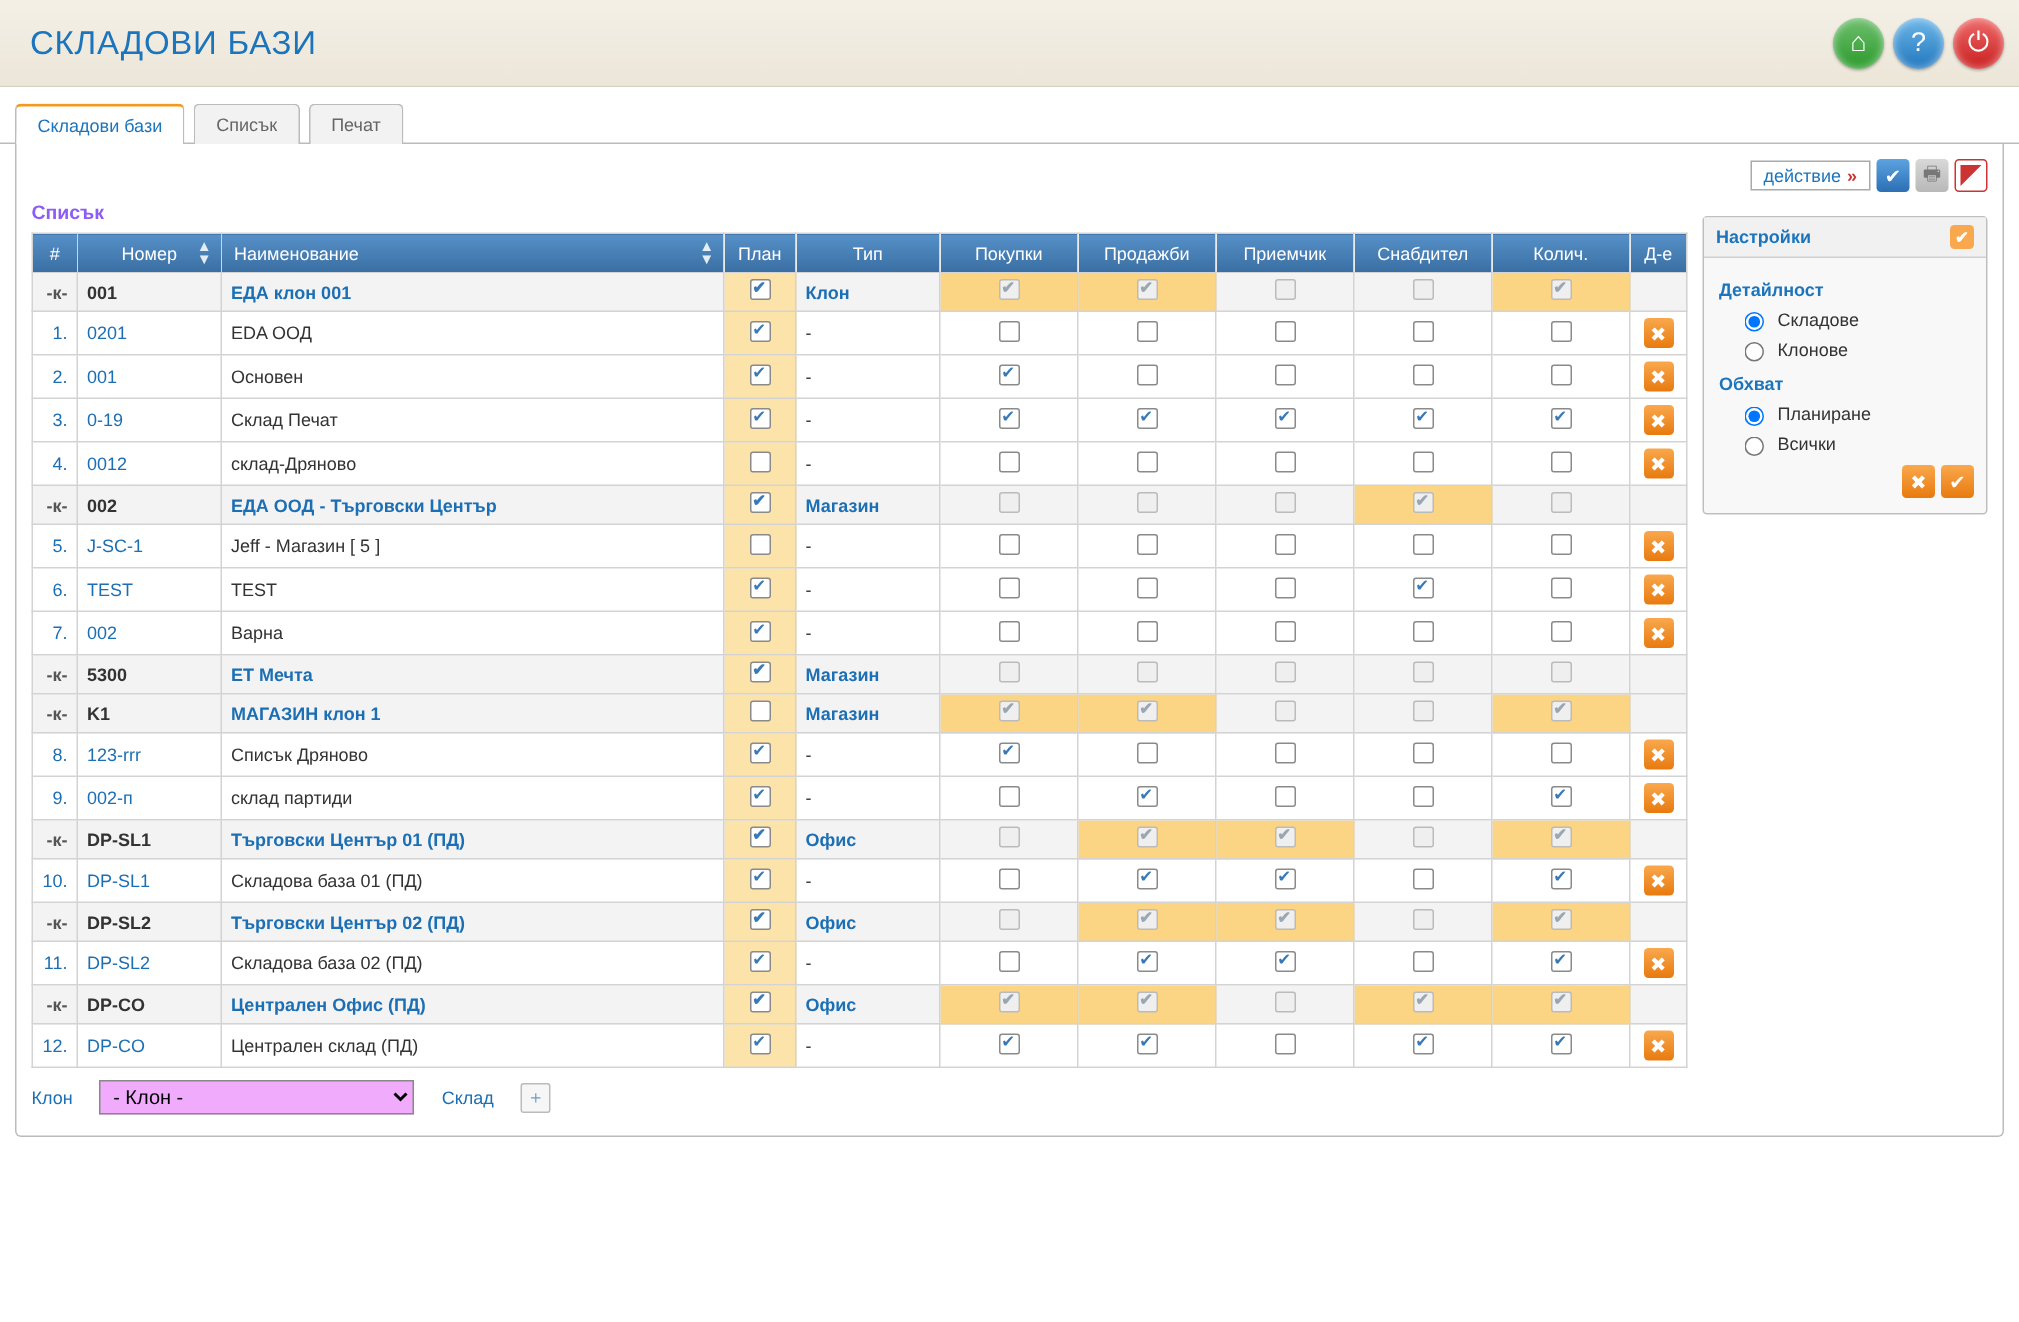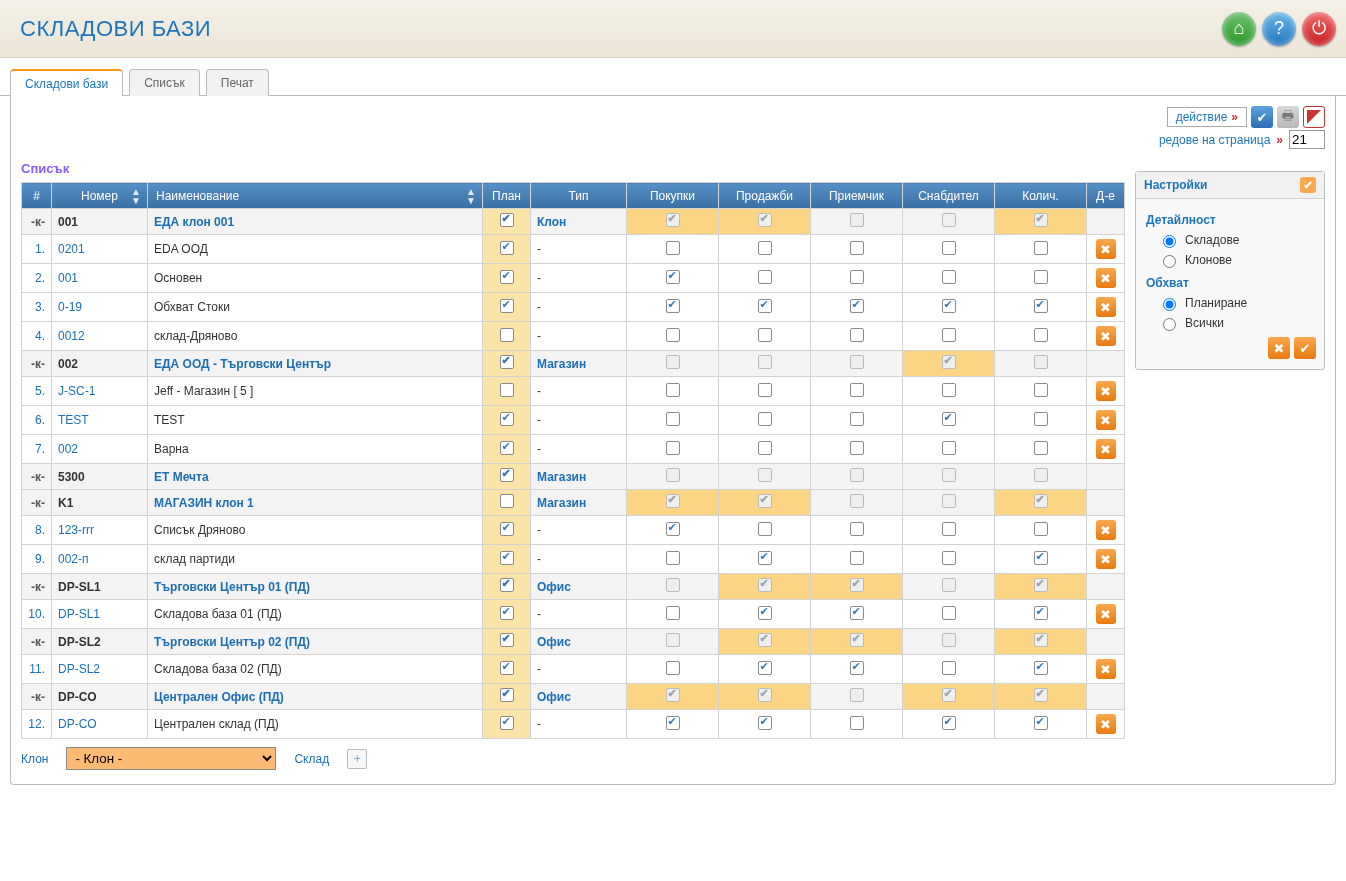"редове на страница" div.rows-row { html: <div> <span>редове на страница</span> <span>»</span> <input> </div> -> none }
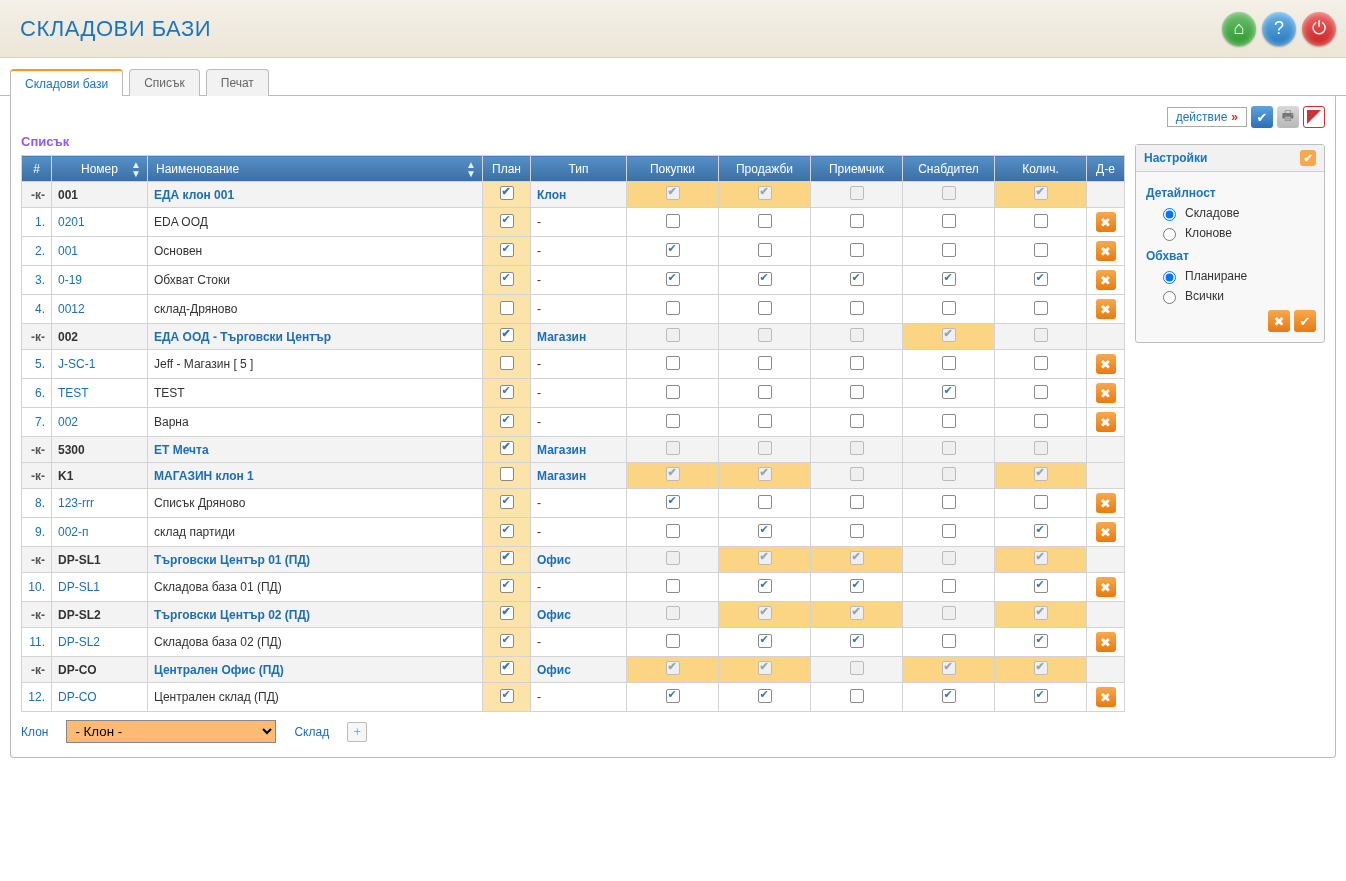"Обхват Стоки" span { text: Обхват Стоки -> Склад Печат }
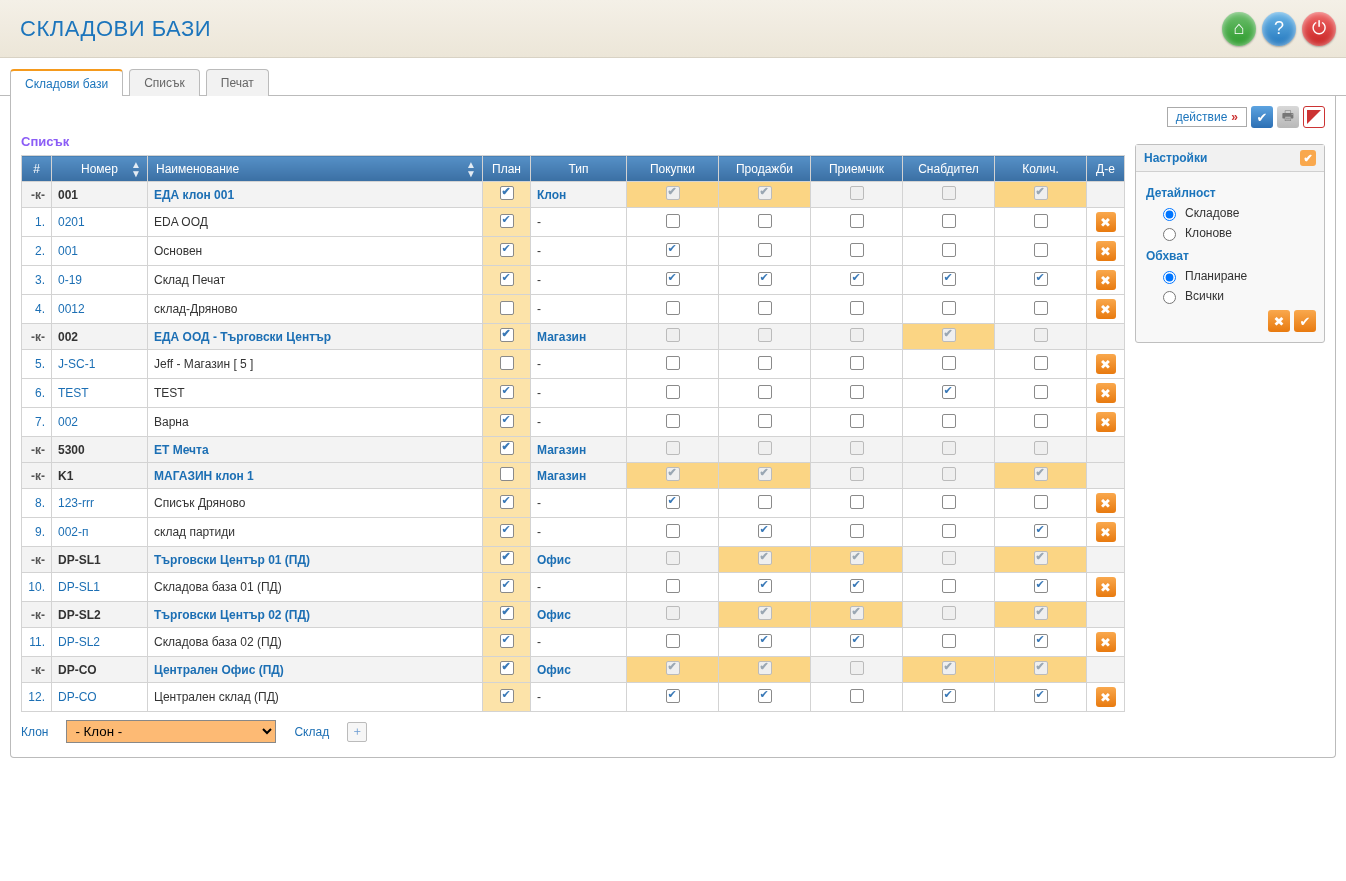"- Клон -" .sel { background: #fdba74 -> #f0abfc }
